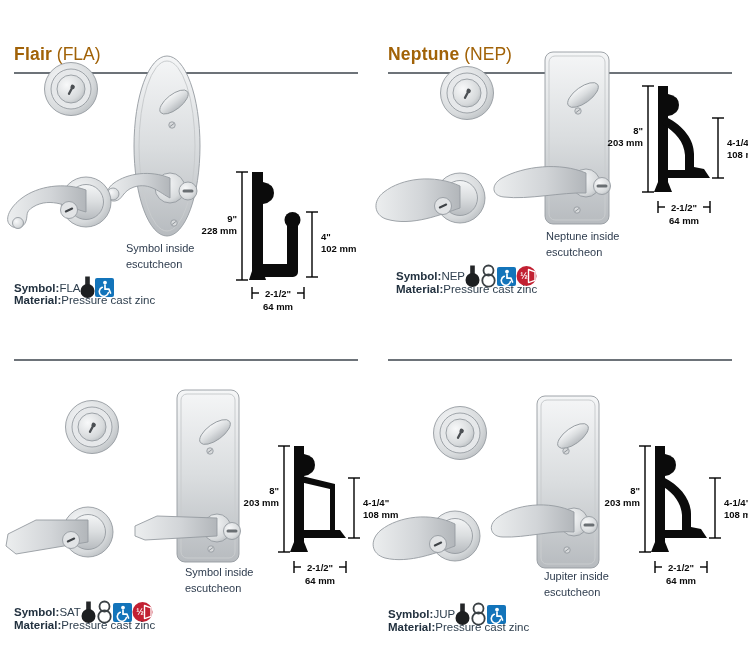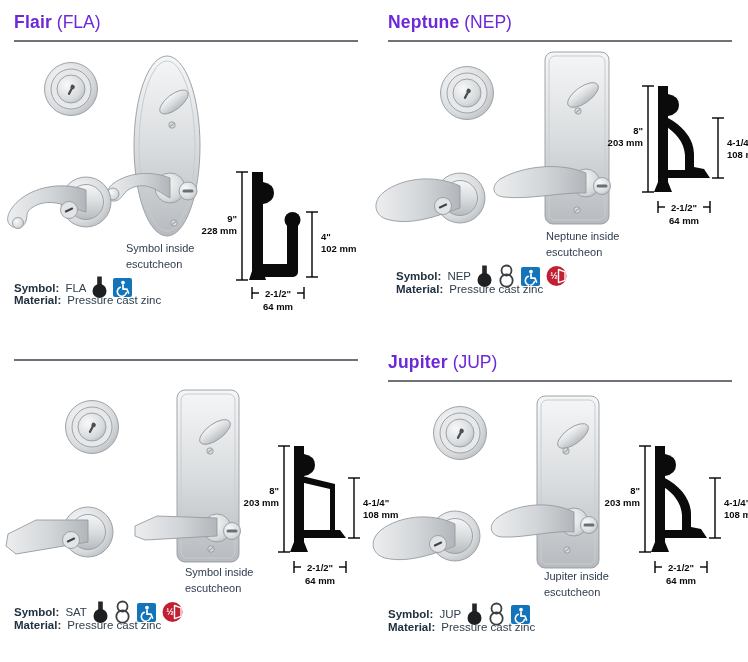"Flair (FLA)" .title { color: #6d28d9 -> #a16207; margin-top: none -> 32px }
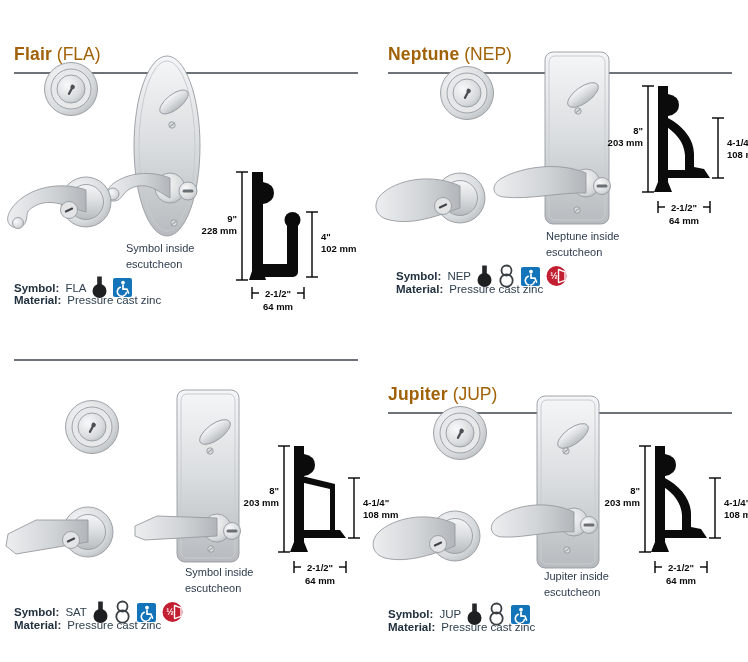"Symbol:" .inforow { gap: 6px -> none }
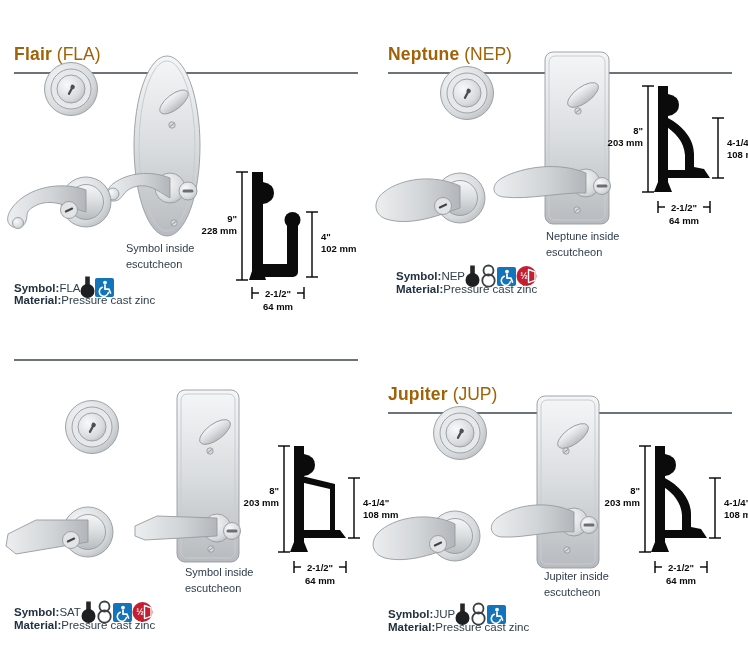"Jupiter (JUP)" div.title { html: <div> <span>Jupiter</span> <span>(JUP)</span> </div> -> none }
